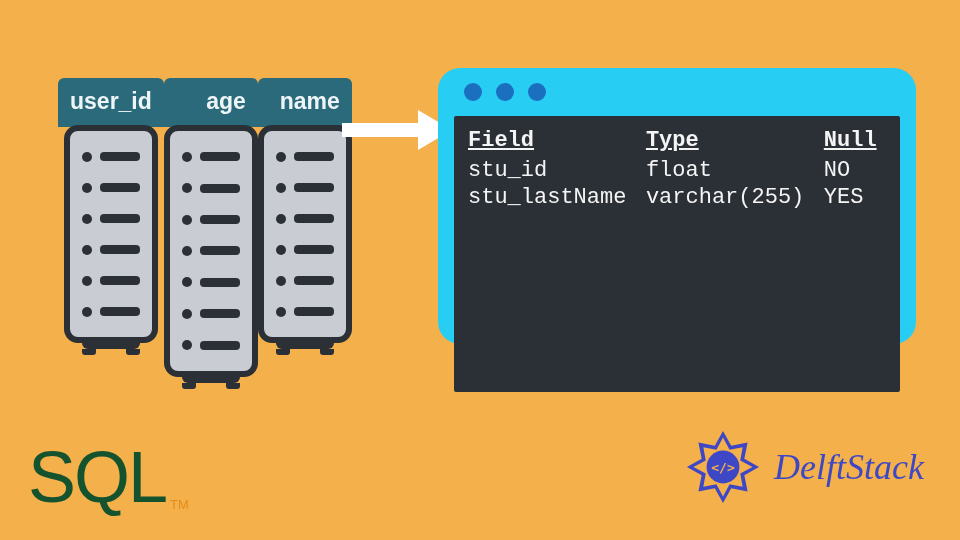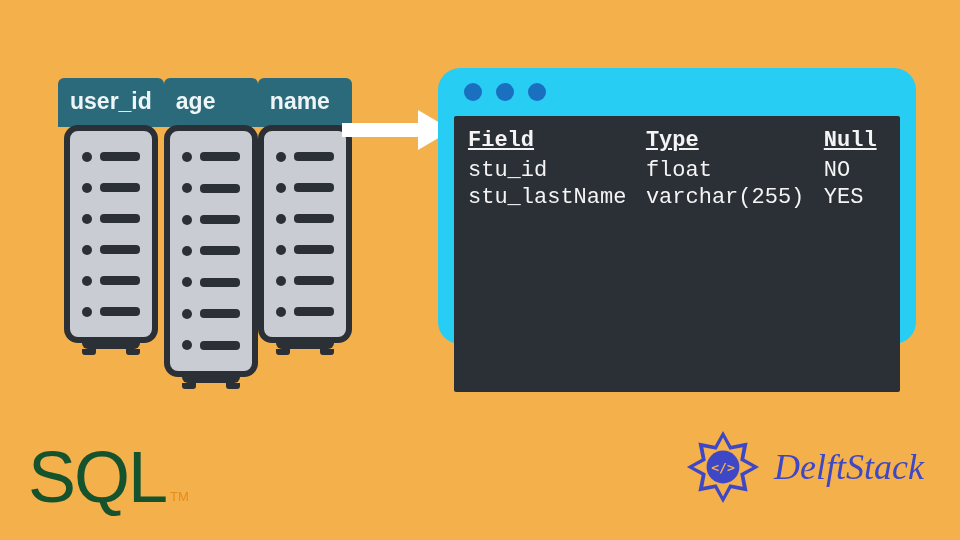"user_id" .col-header { text-align: left -> right }
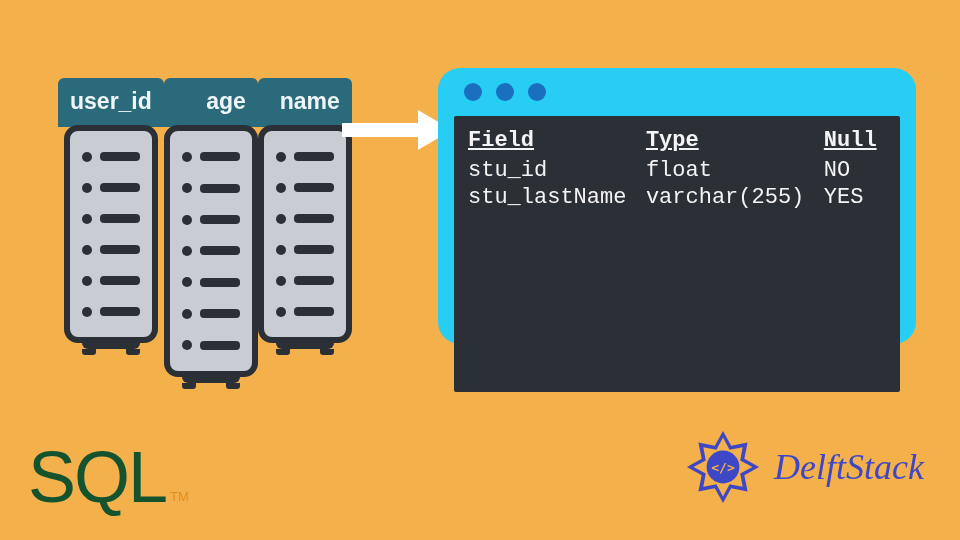"TM" .mysql .tm { margin-bottom: 14px -> 6px }
